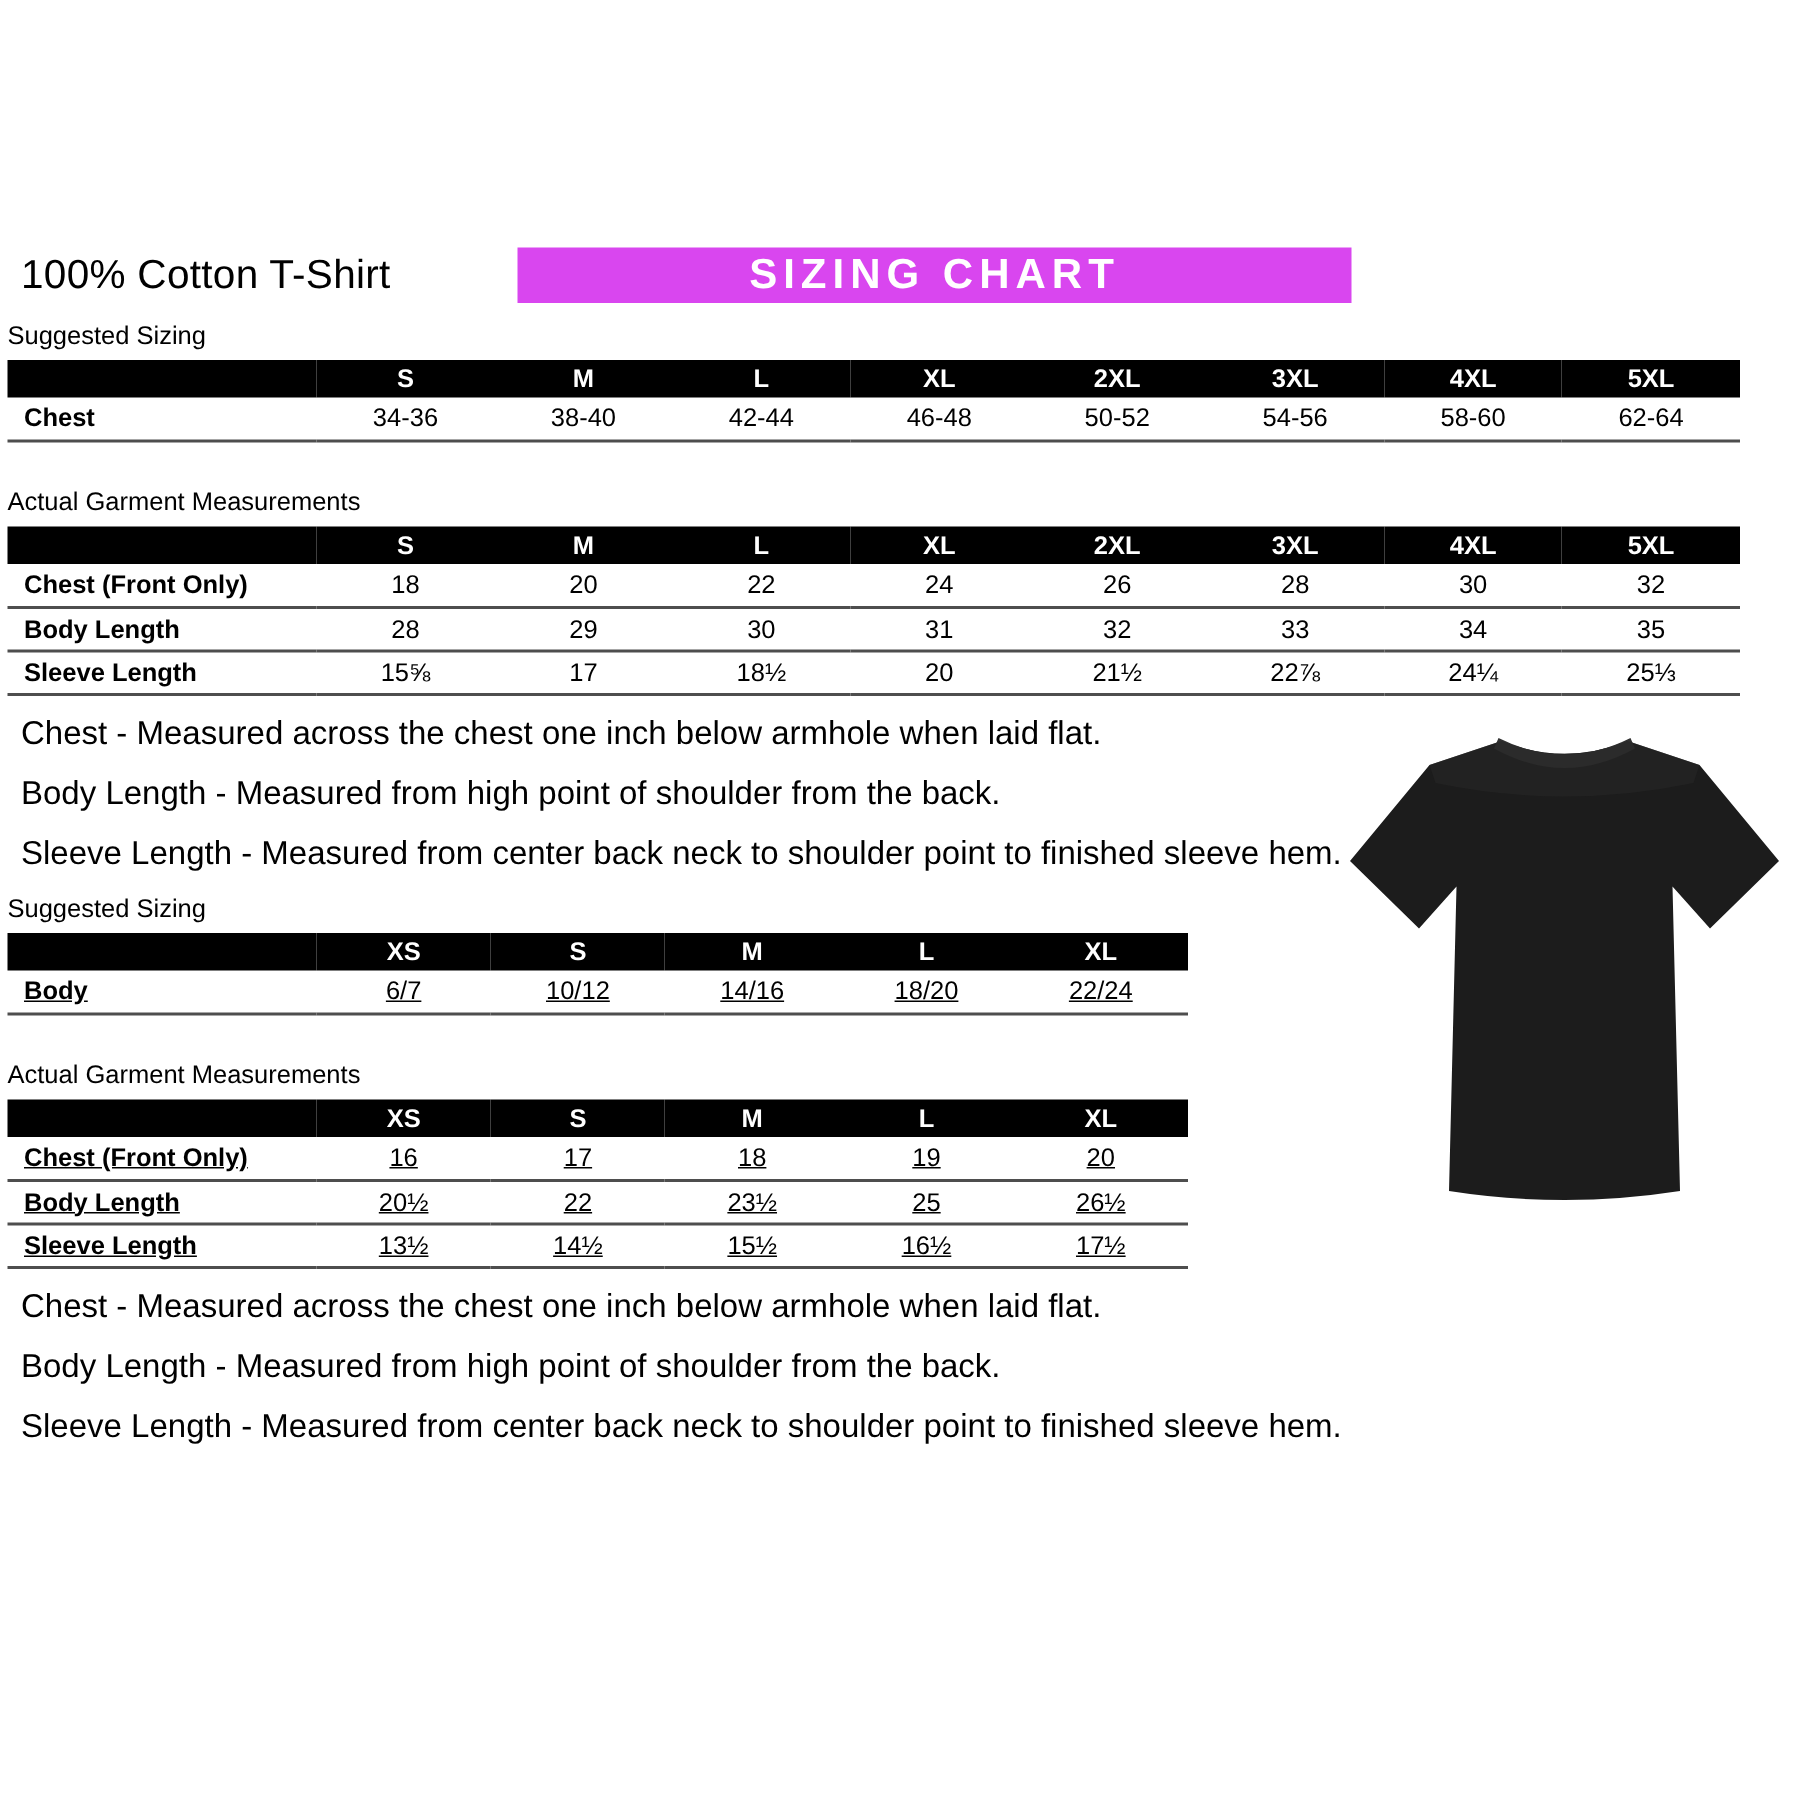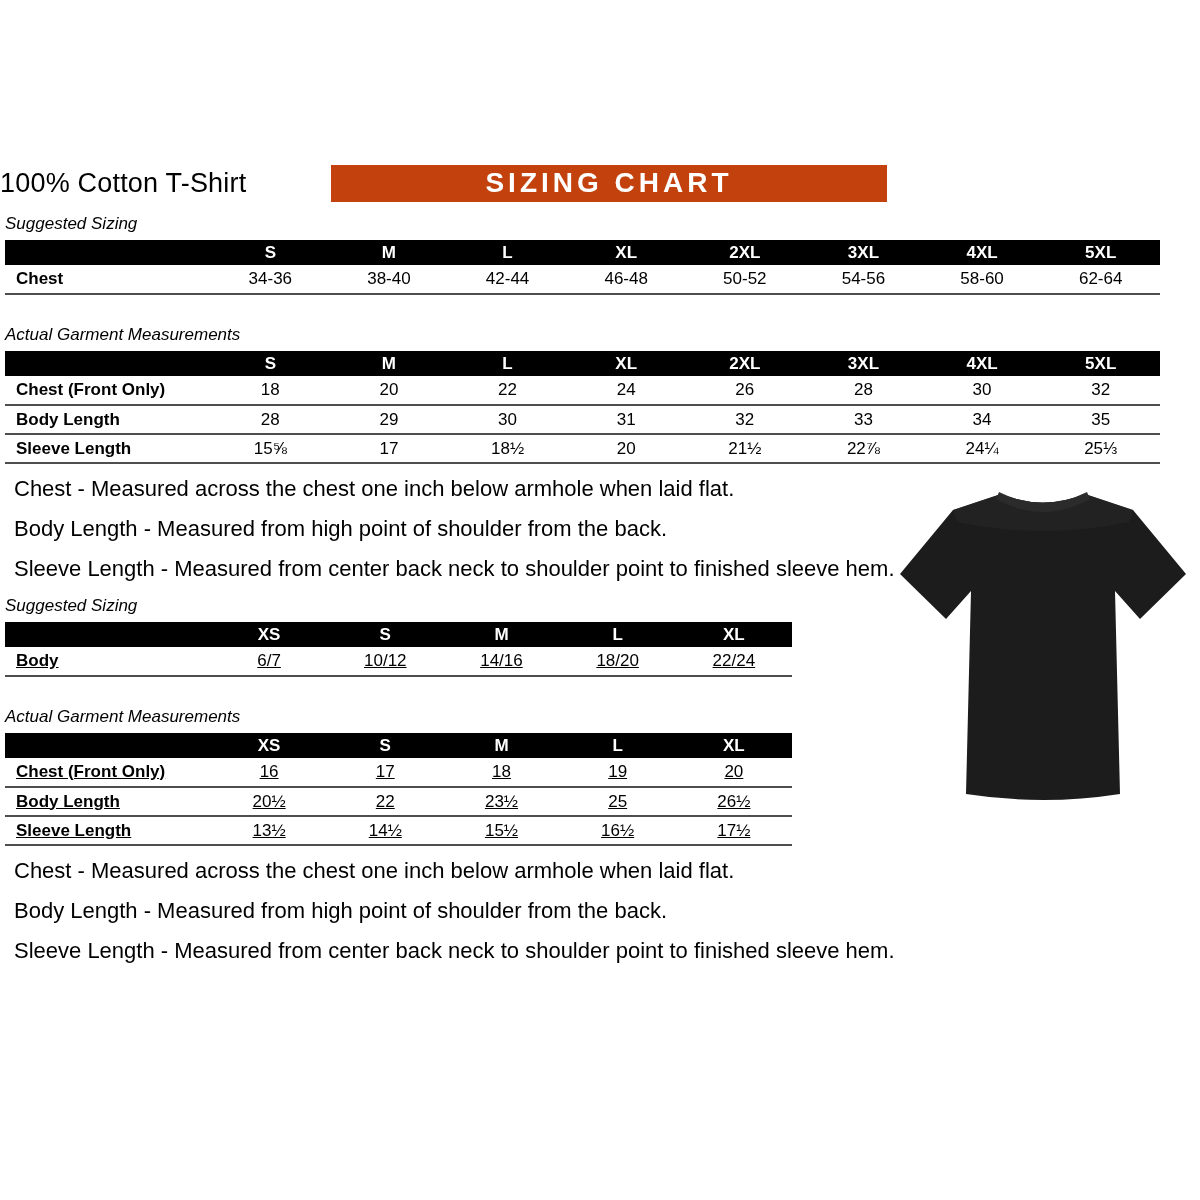"100% Cotton T-Shirt" .header-row { margin-left: none -> 14px }
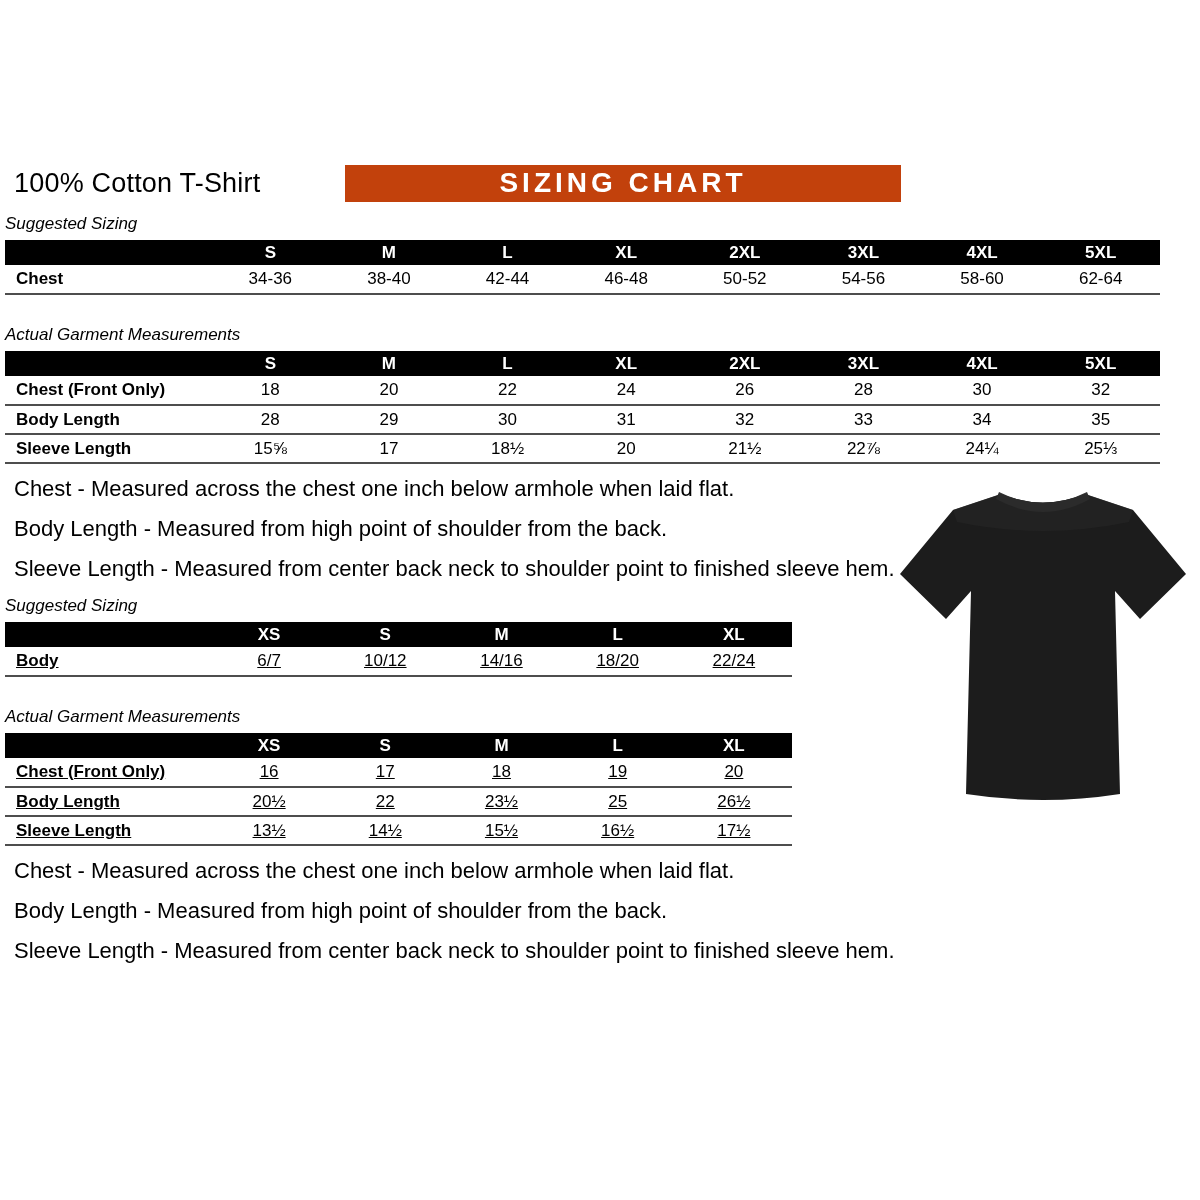"SIZING CHART" .banner { background: #c2410c -> #d946ef }
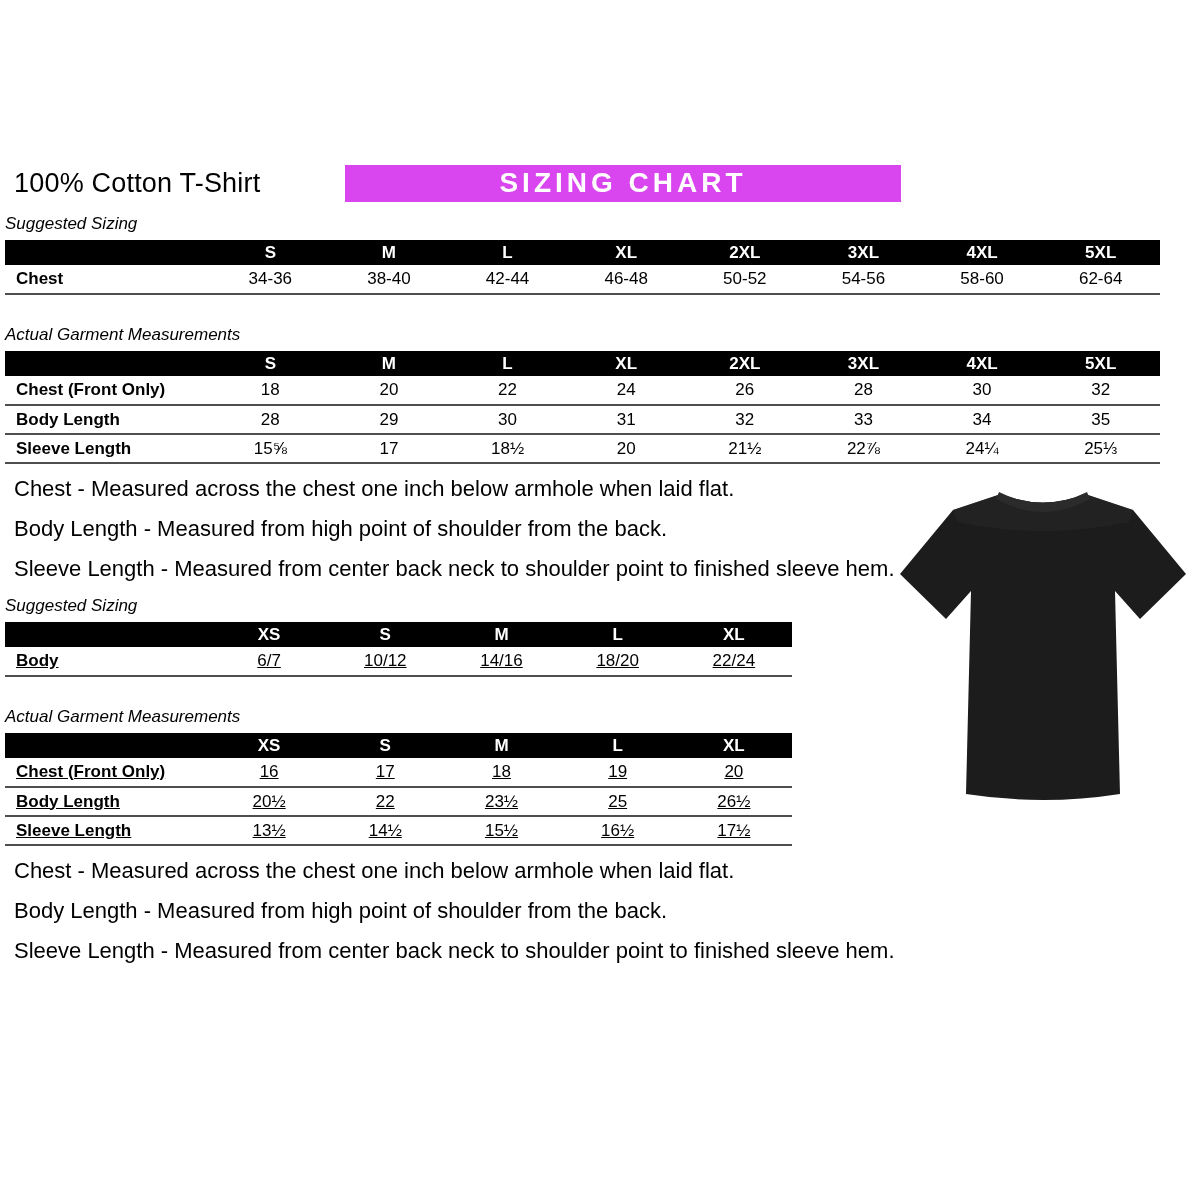"Suggested Sizing" .section-label { font-style: italic -> none }
